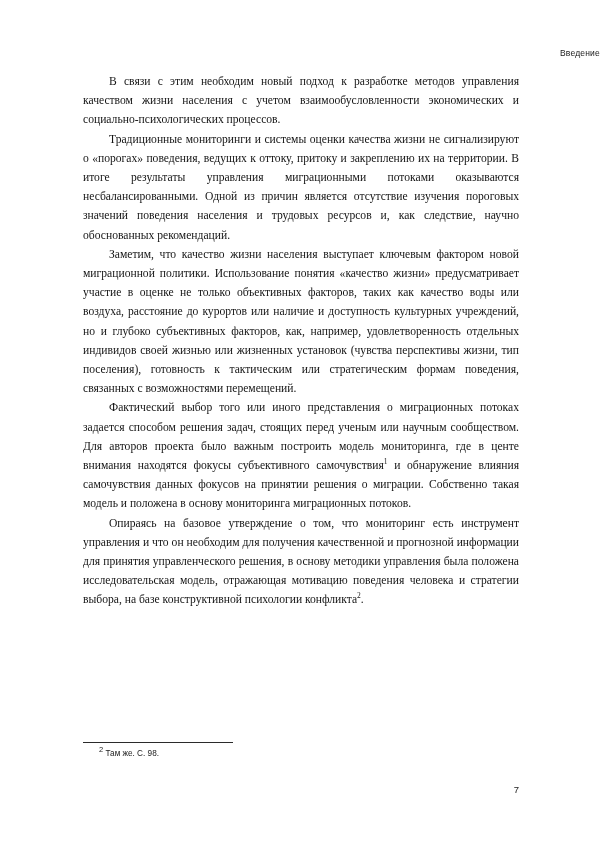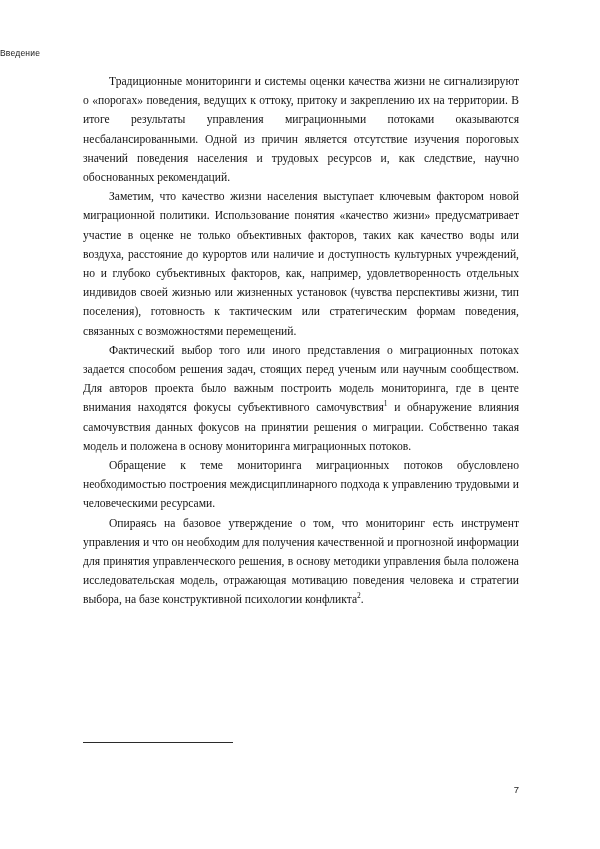"Введение" .header { text-align: left -> right }
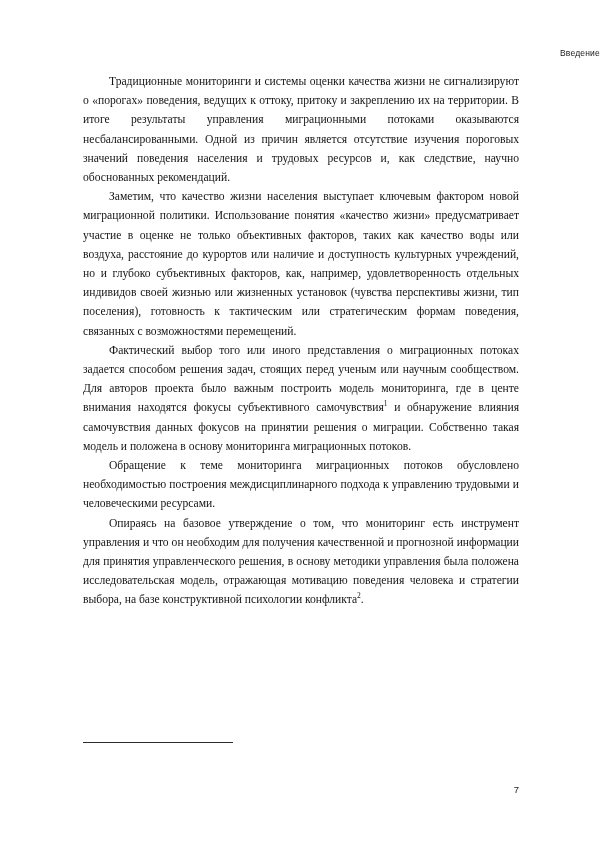"В связи с этим необходим" p.body-par { html: none -> <p>В связи с этим необходим новый подход к разработке методов управления качеством жизни населения с учетом взаимообусловленности экономических и социально-психологических процессов.</p> }
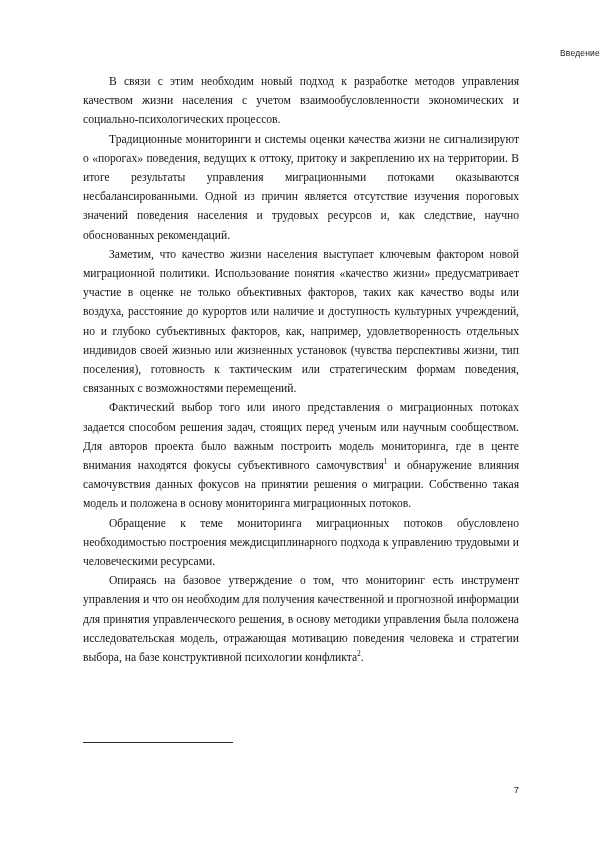"Обращение к теме мониторинга" p.body-par { html: <p>Обращение к теме мониторинга миграционных потоков обусловлено необходимостью построения междисциплинарного подхода к управлению трудовыми и человеческими ресурсами.</p> -> none }
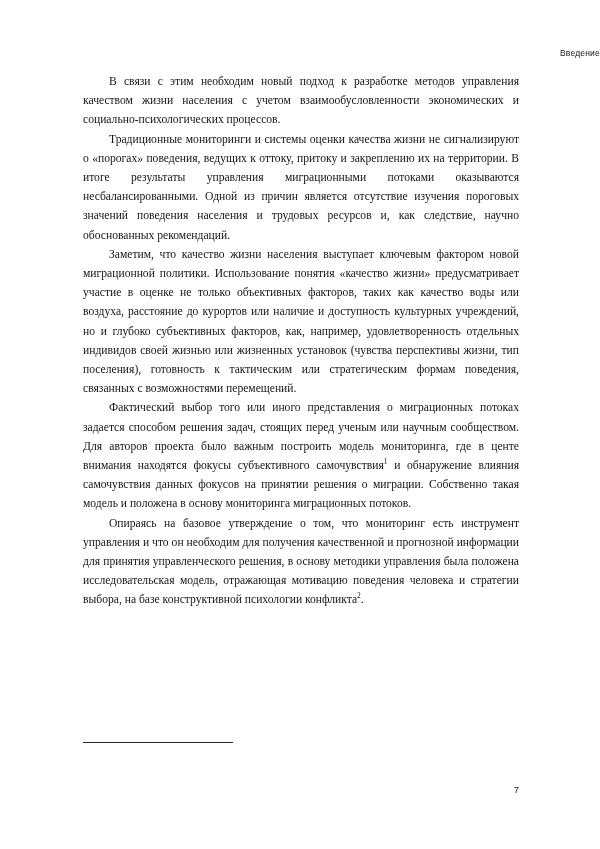"2 Там же. С. 98." p.footnote { html: none -> <p><sup>2</sup> <span>Там же. С. 98.</span></p> }
